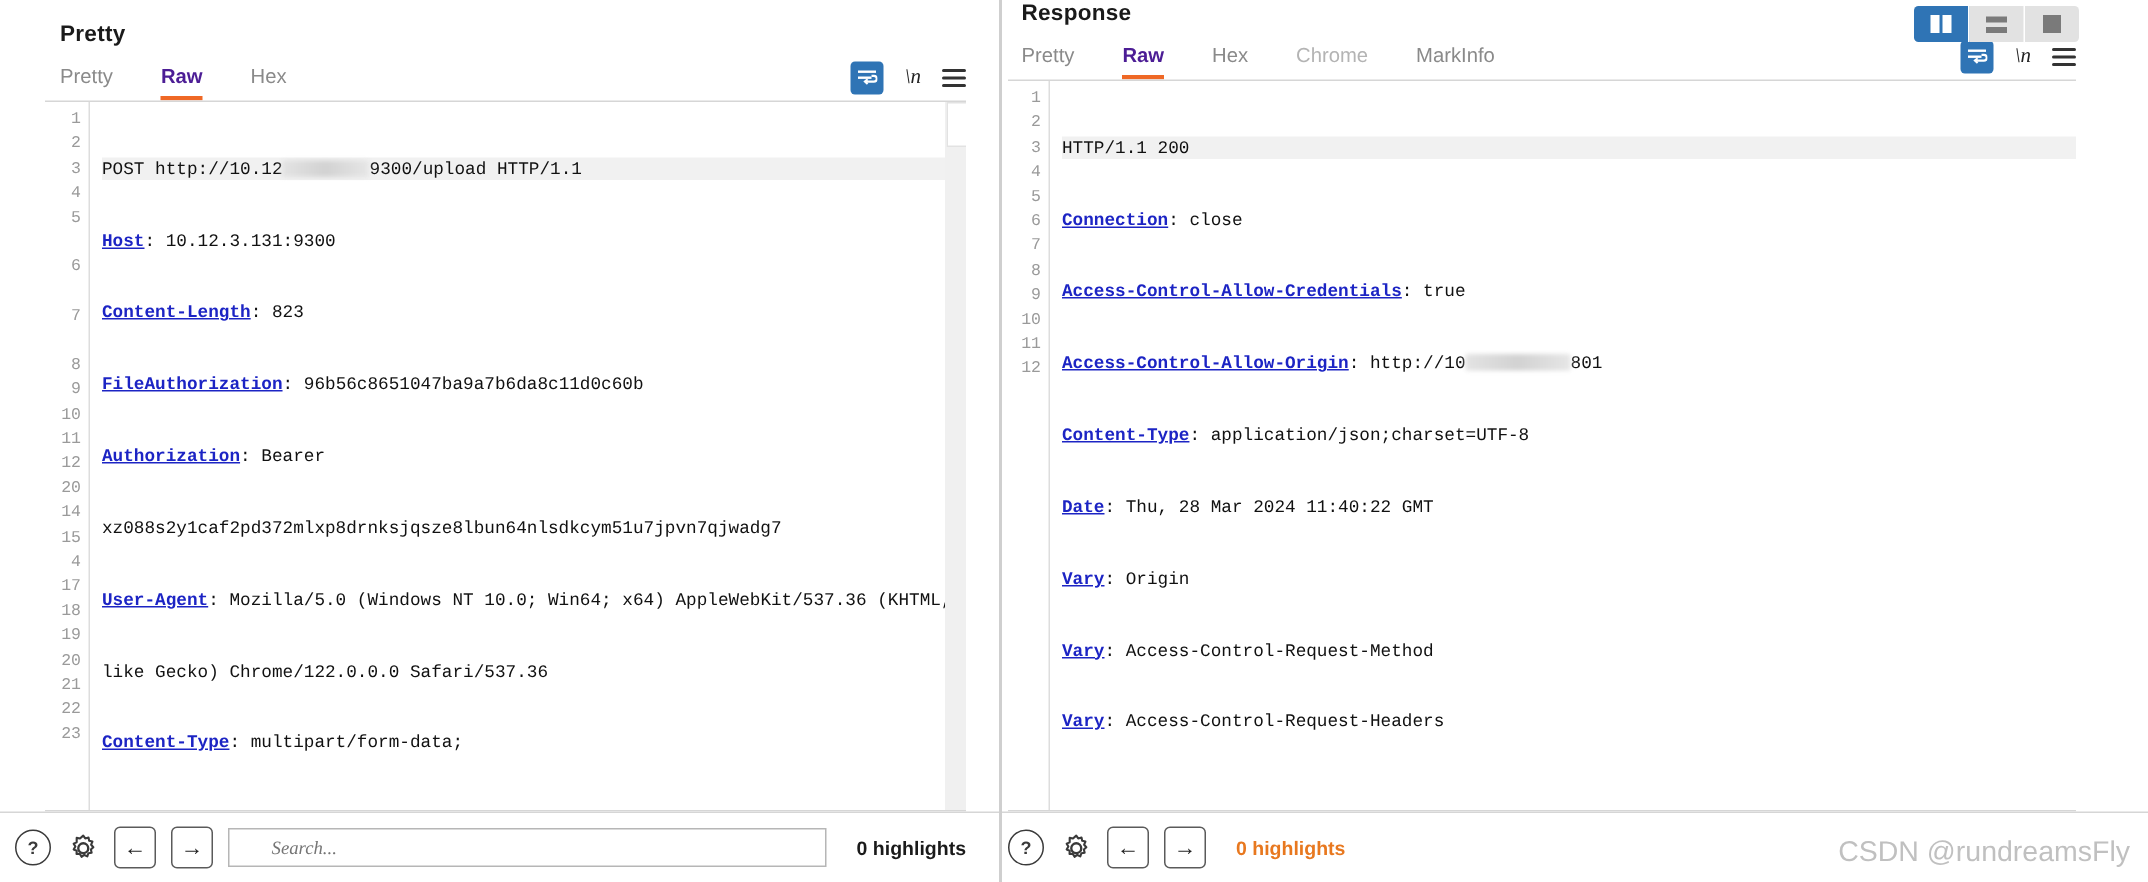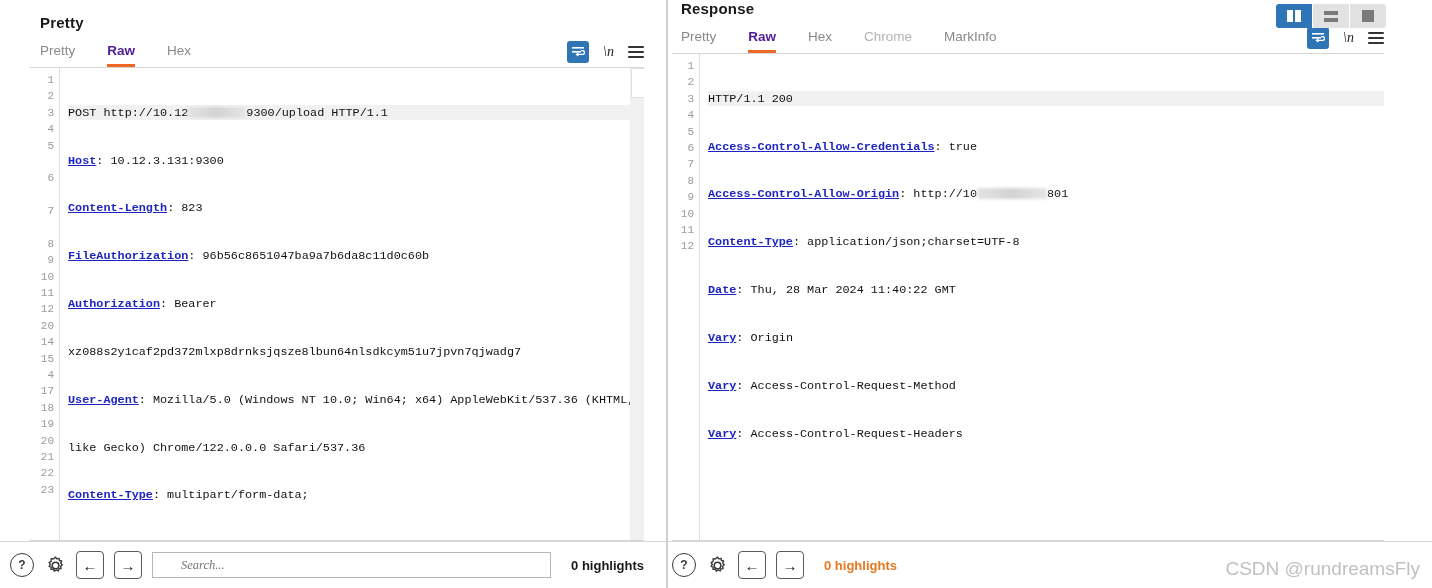"Connection: close" div.ln { html: none -> <div><span>Connection</span><span>: close</span></div> }
